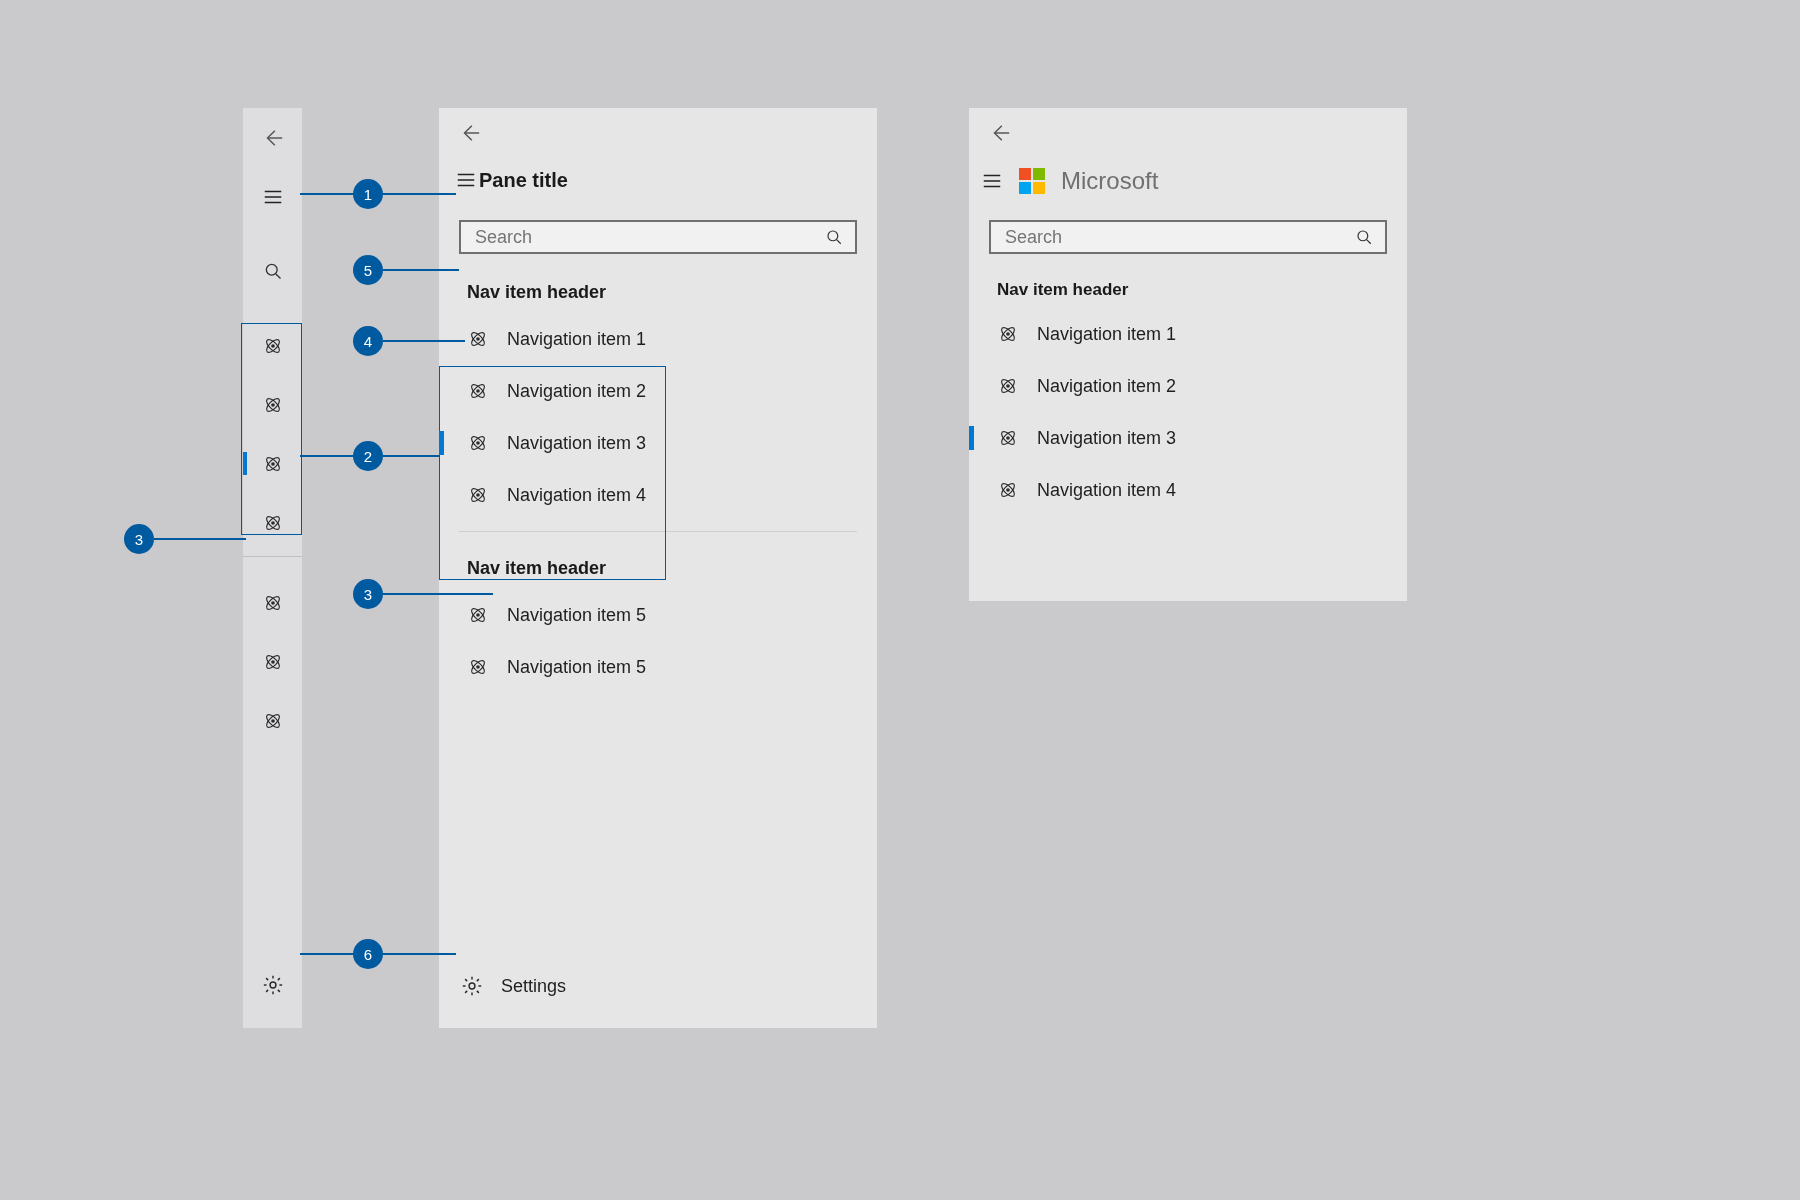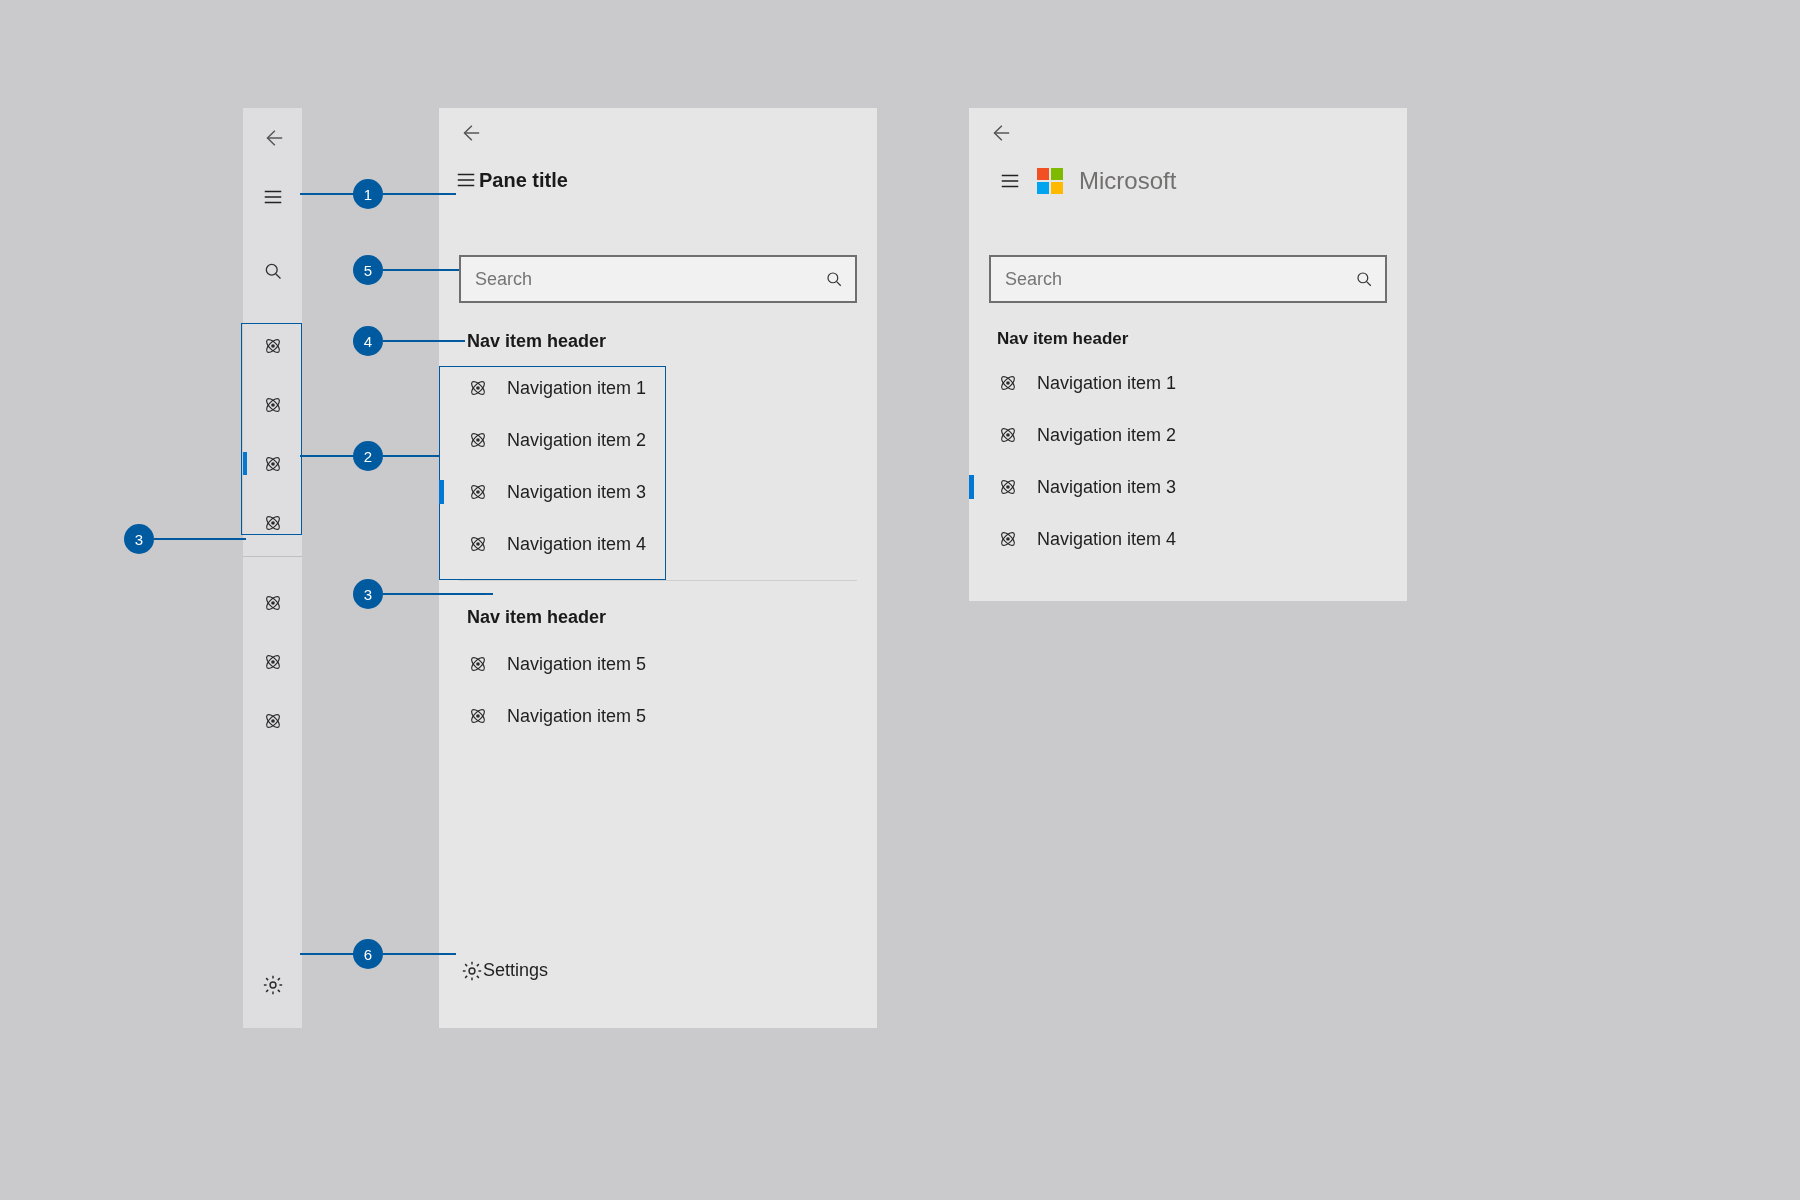"Microsoft" .branded .brand-row { padding-left: 30px -> 12px }
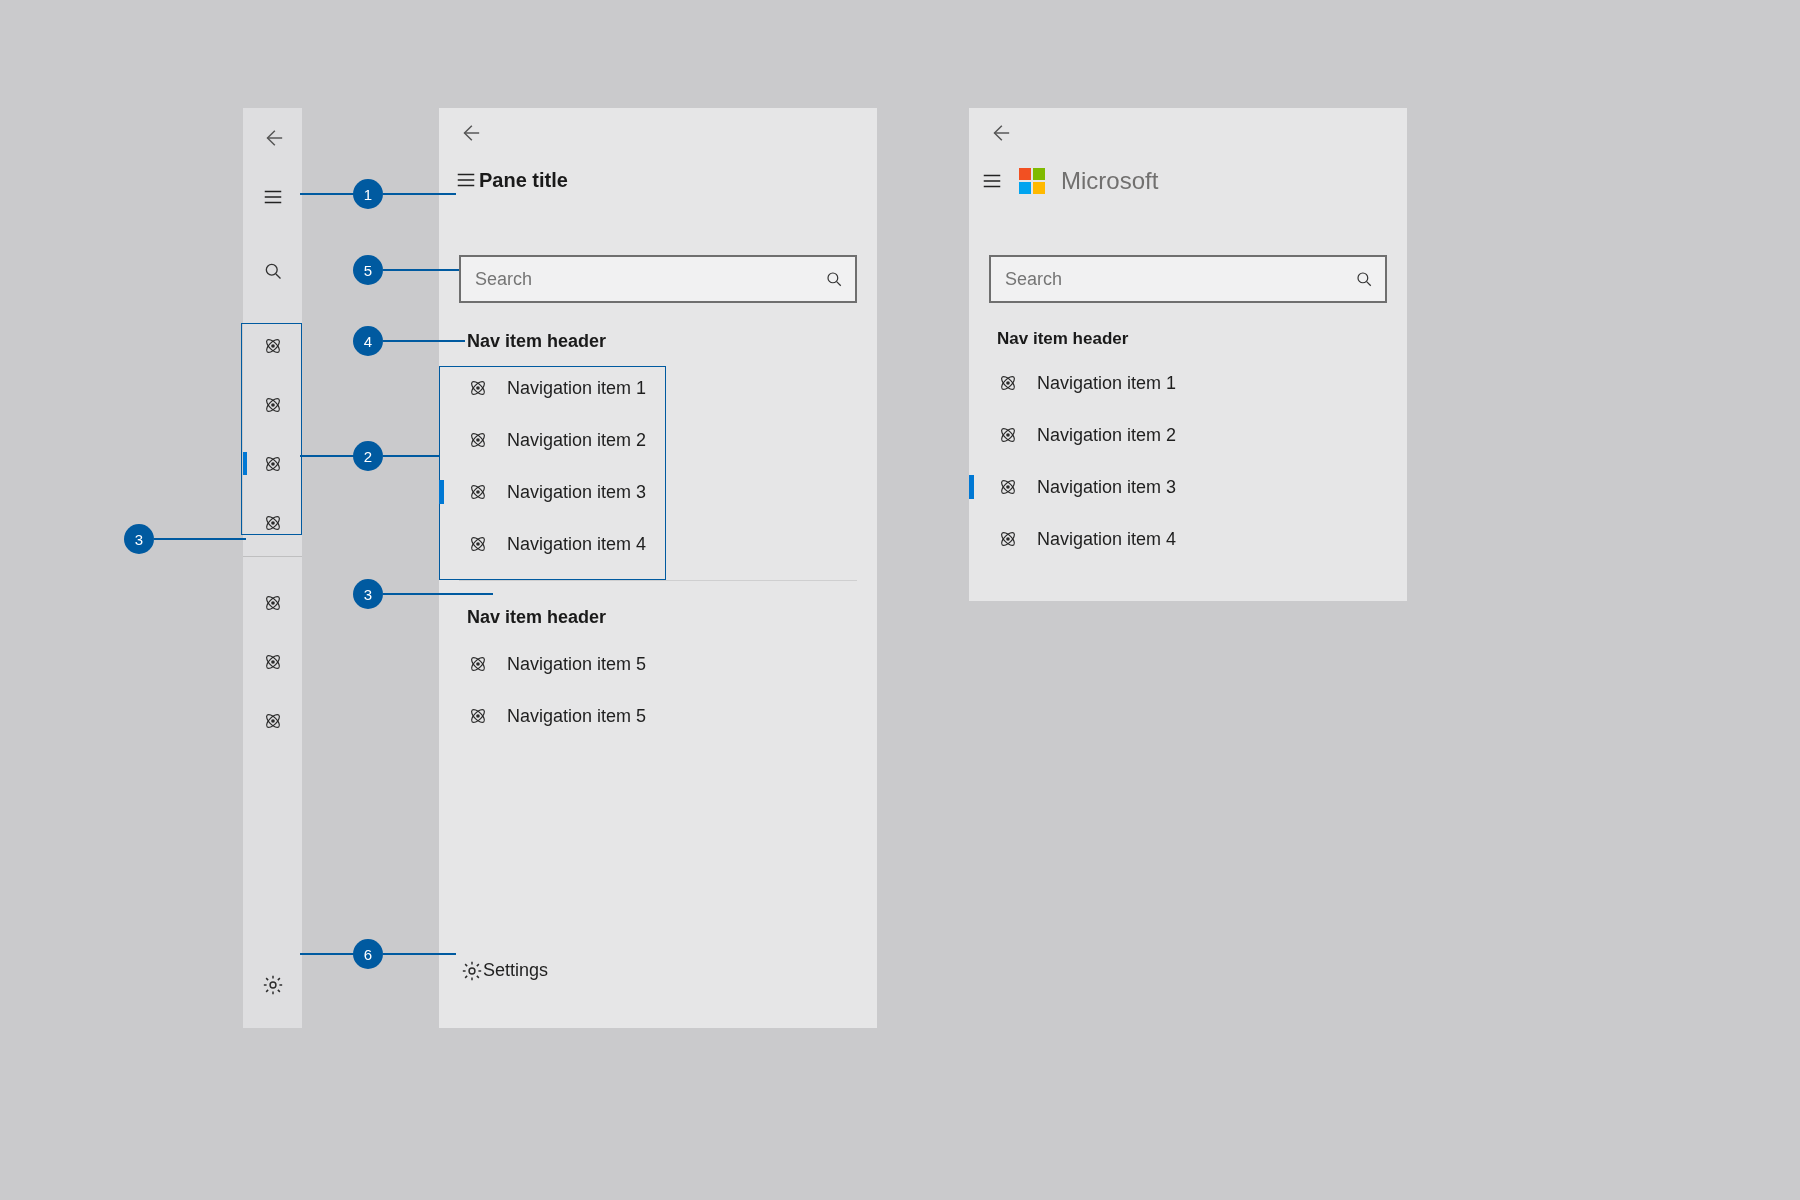"Search" .searchbox { height: 48px -> 34px; margin-top: 35px -> none }
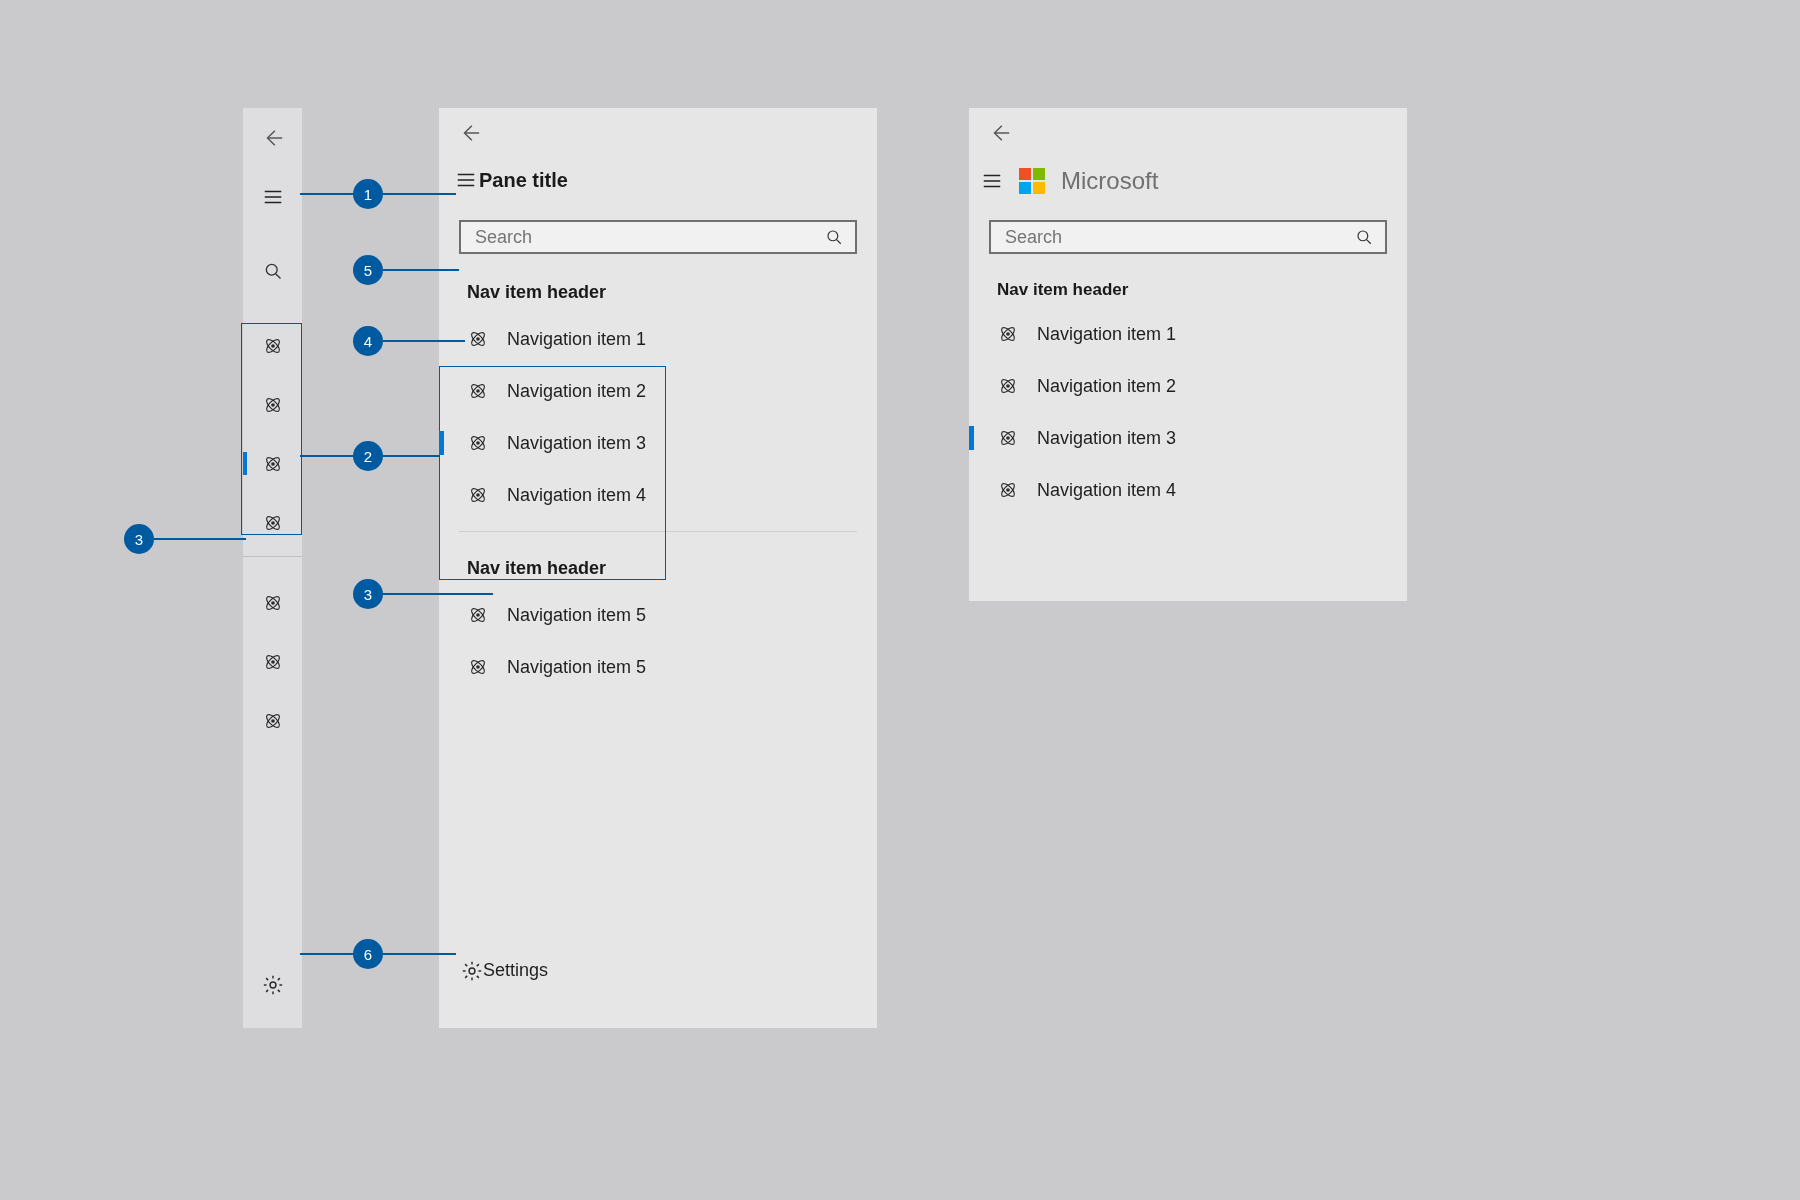"Settings" .expanded .settings { align-items: none -> center; gap: none -> 18px }
